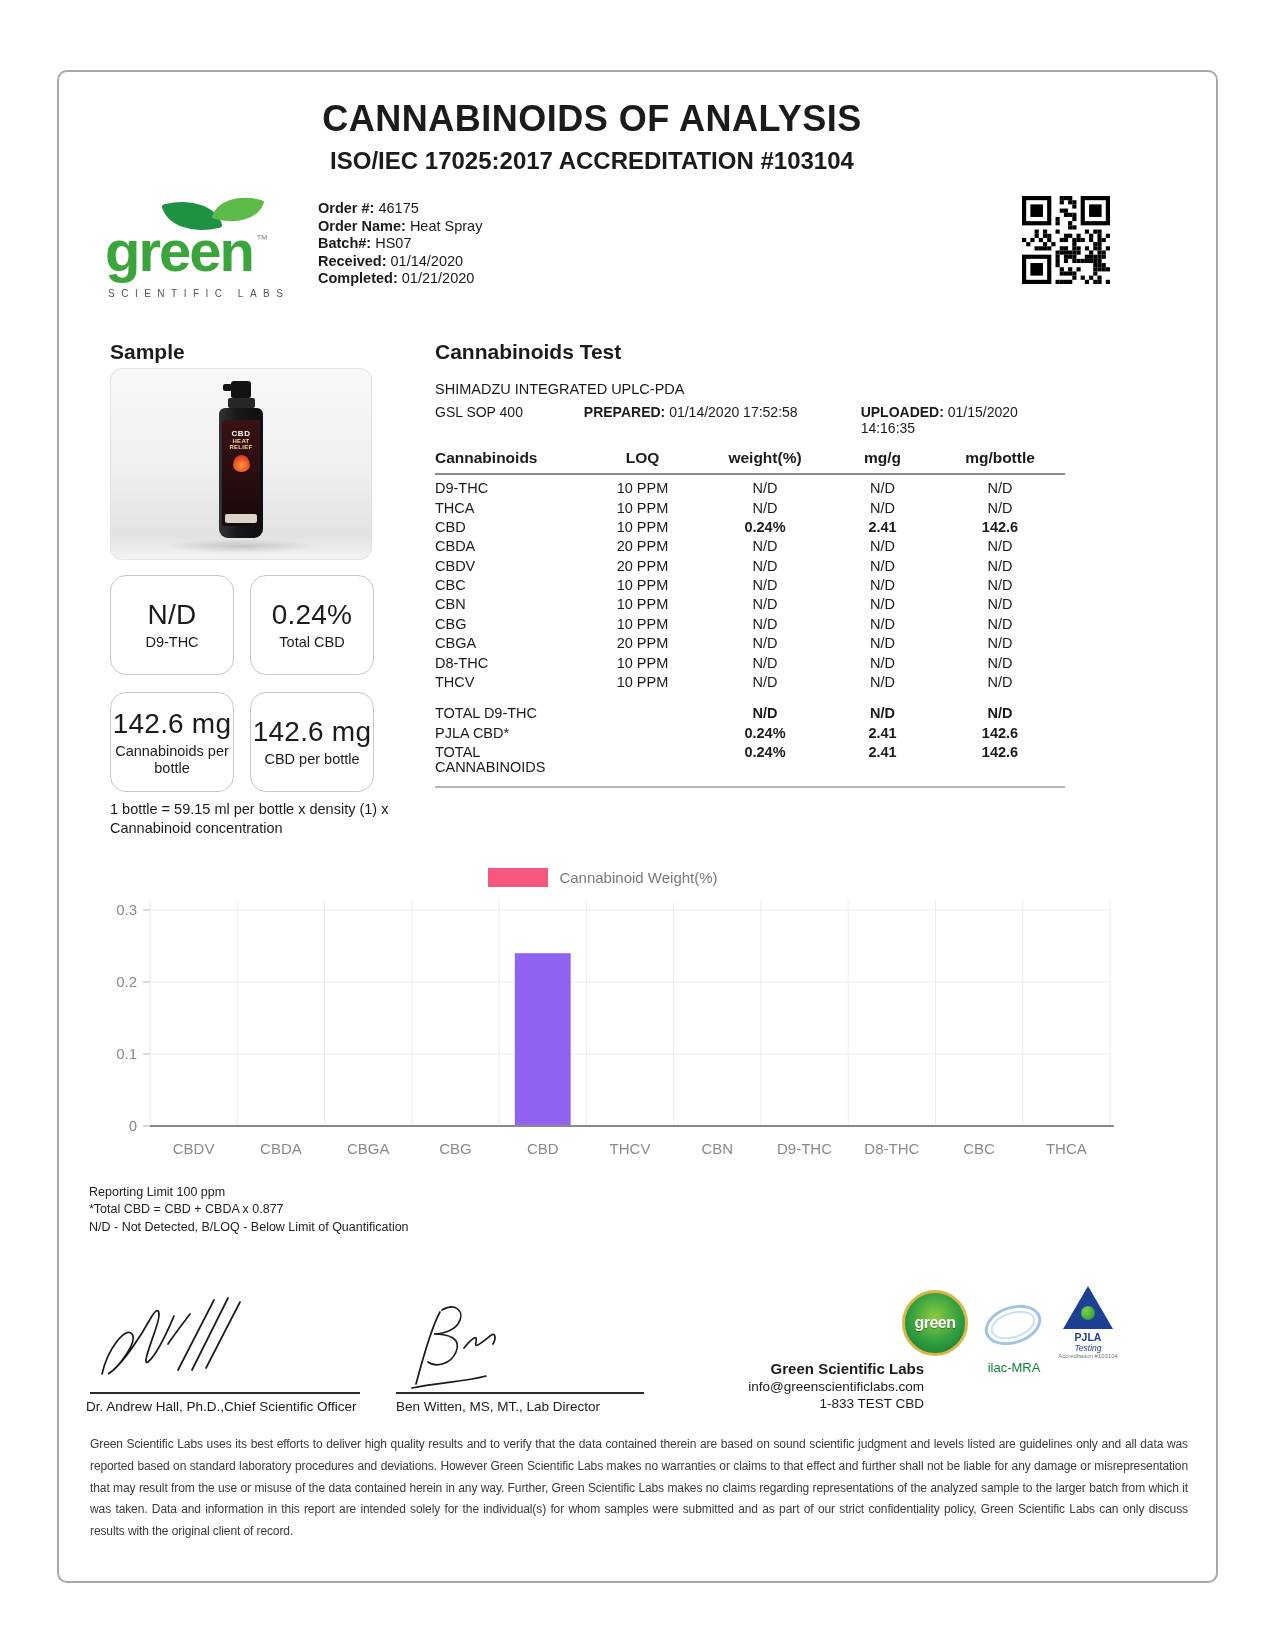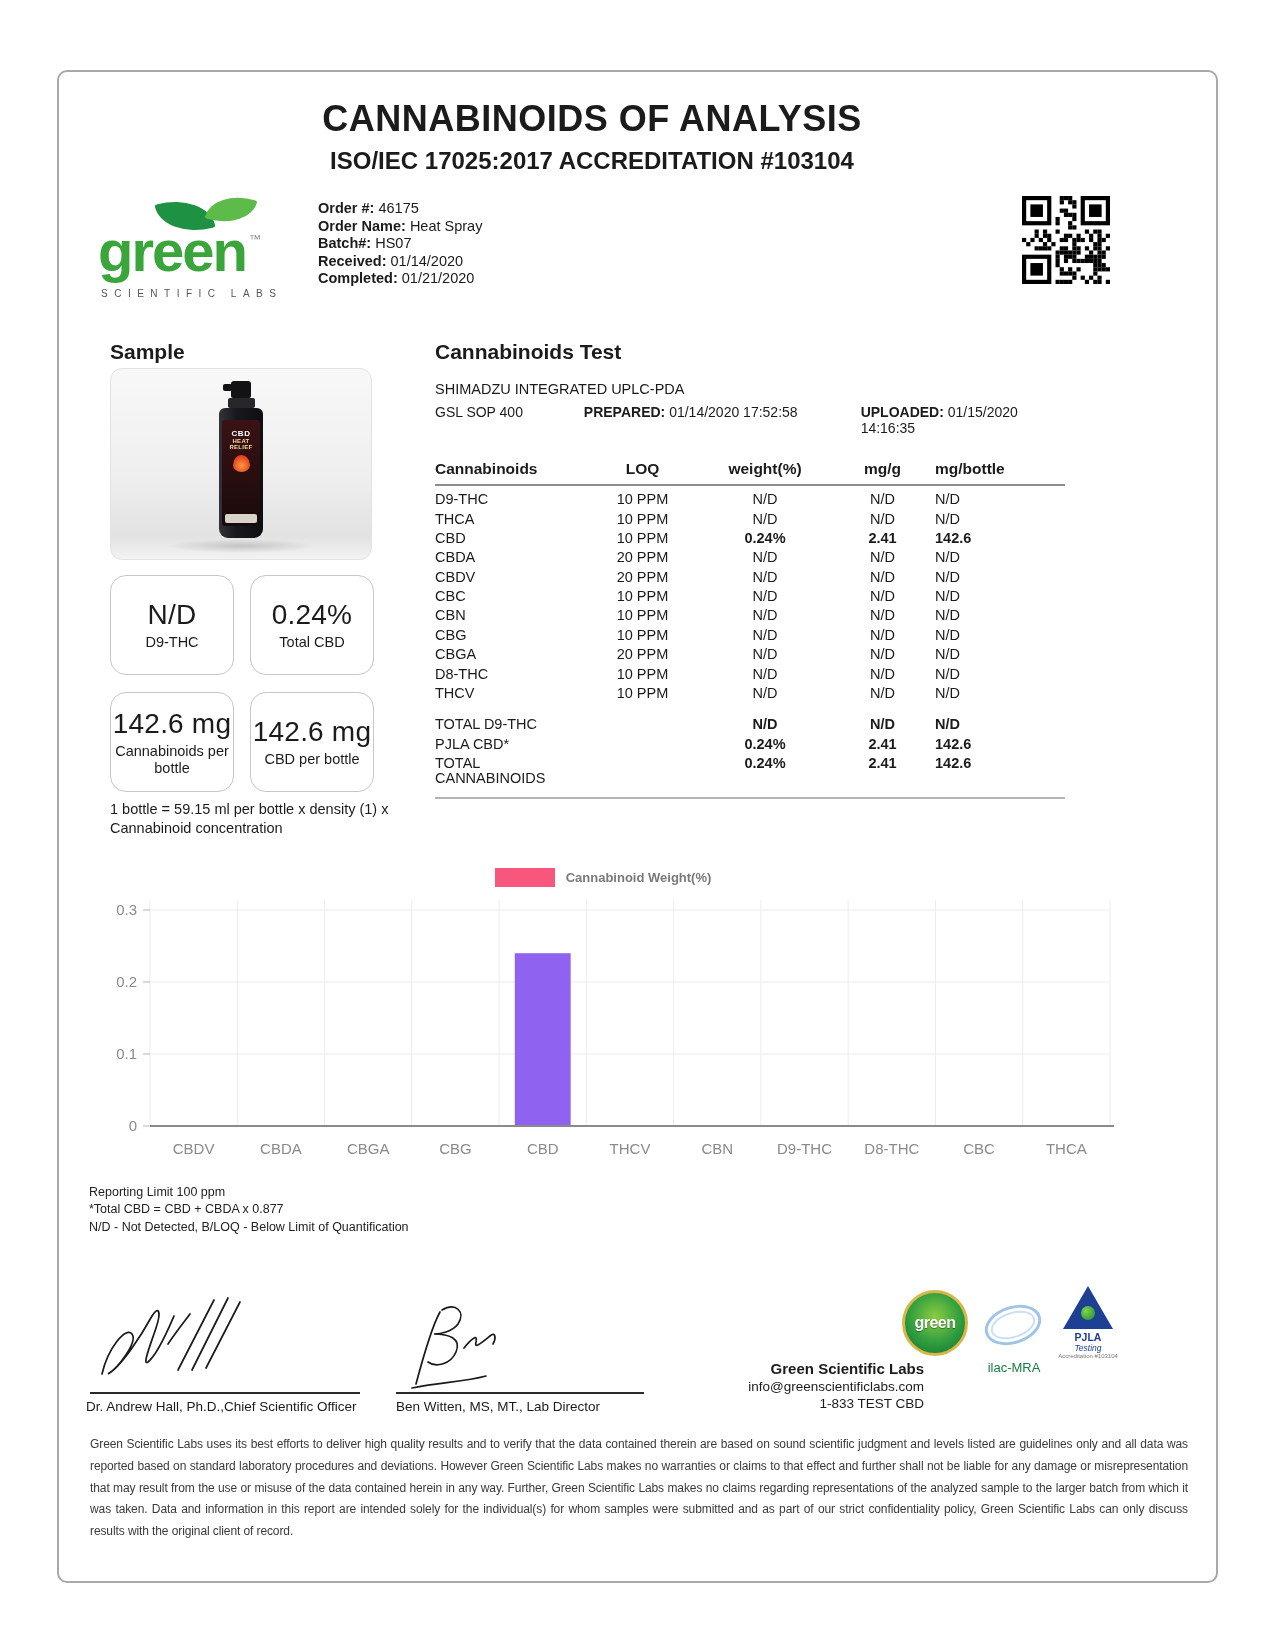"green ™" .logo { left: 98px -> 105px }
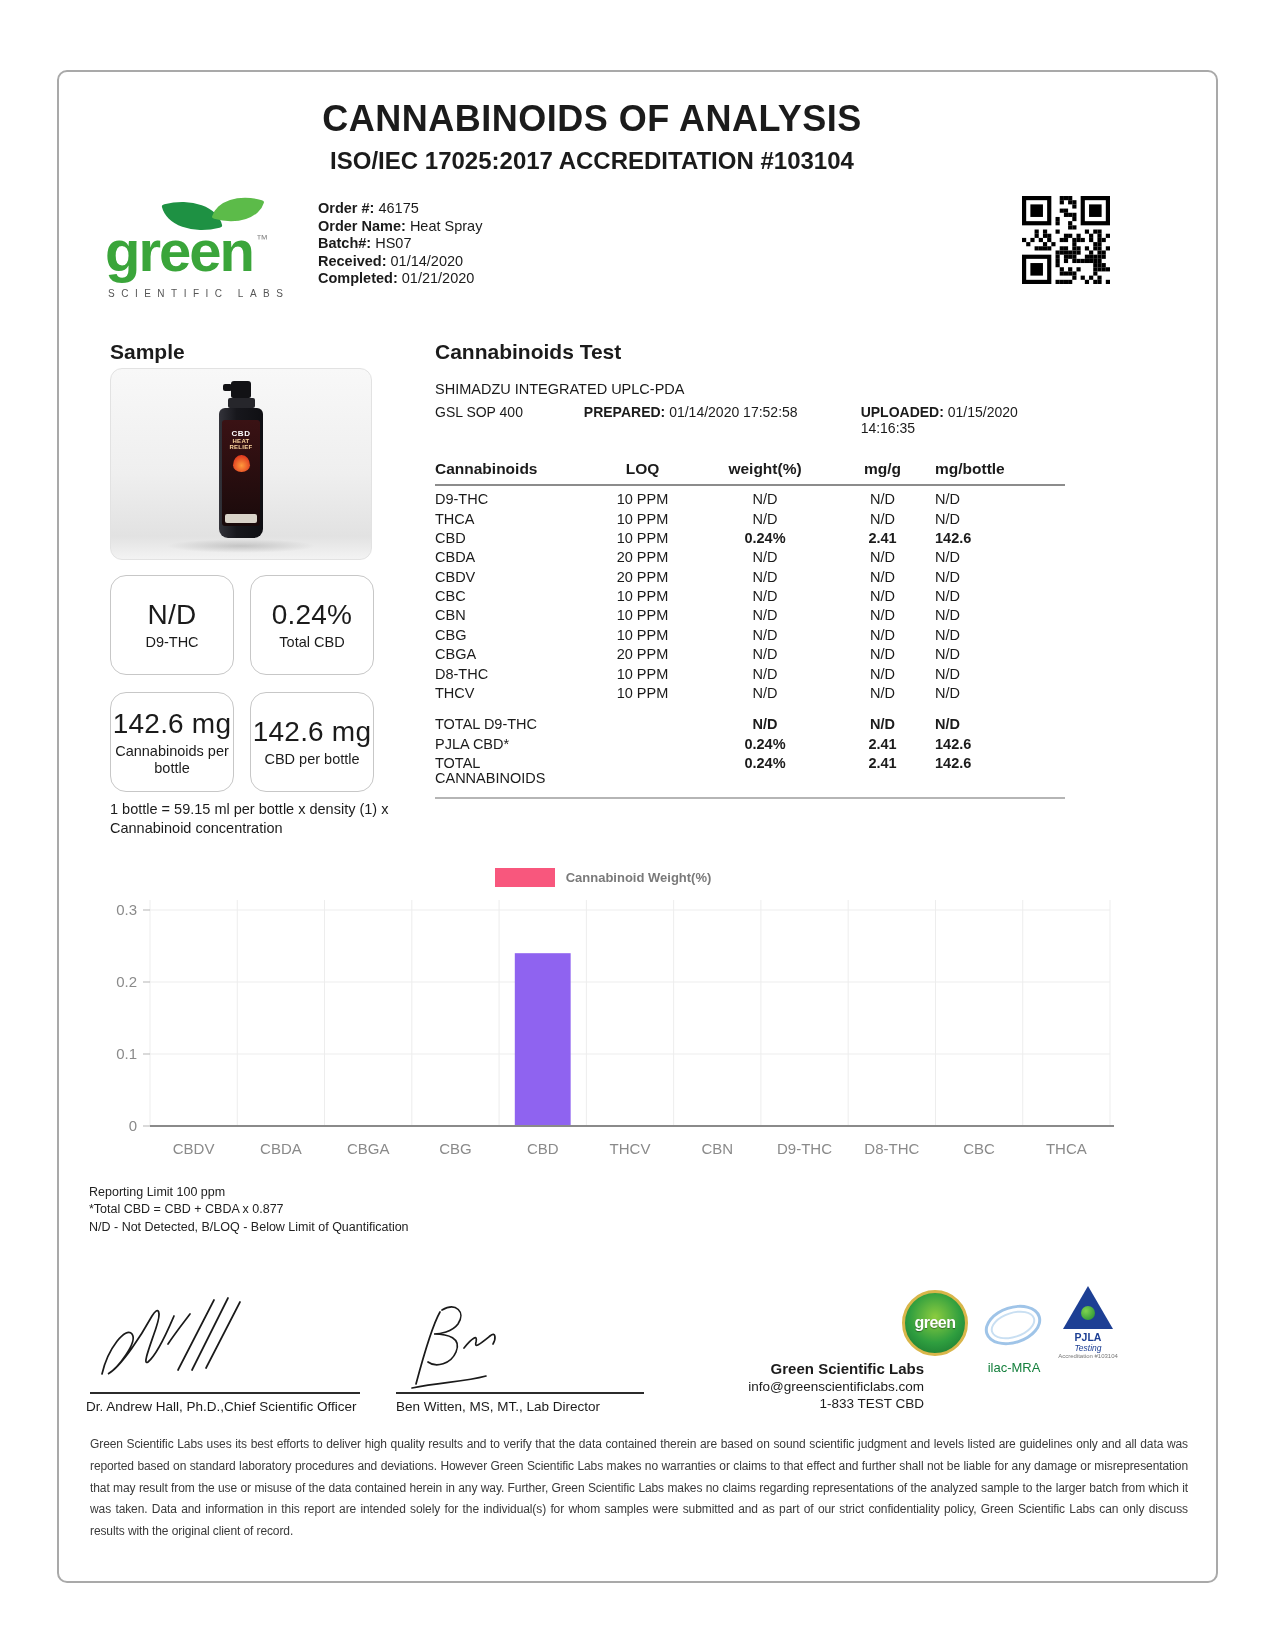"Cannabinoids" .ctable { margin-top: 24px -> 13px }
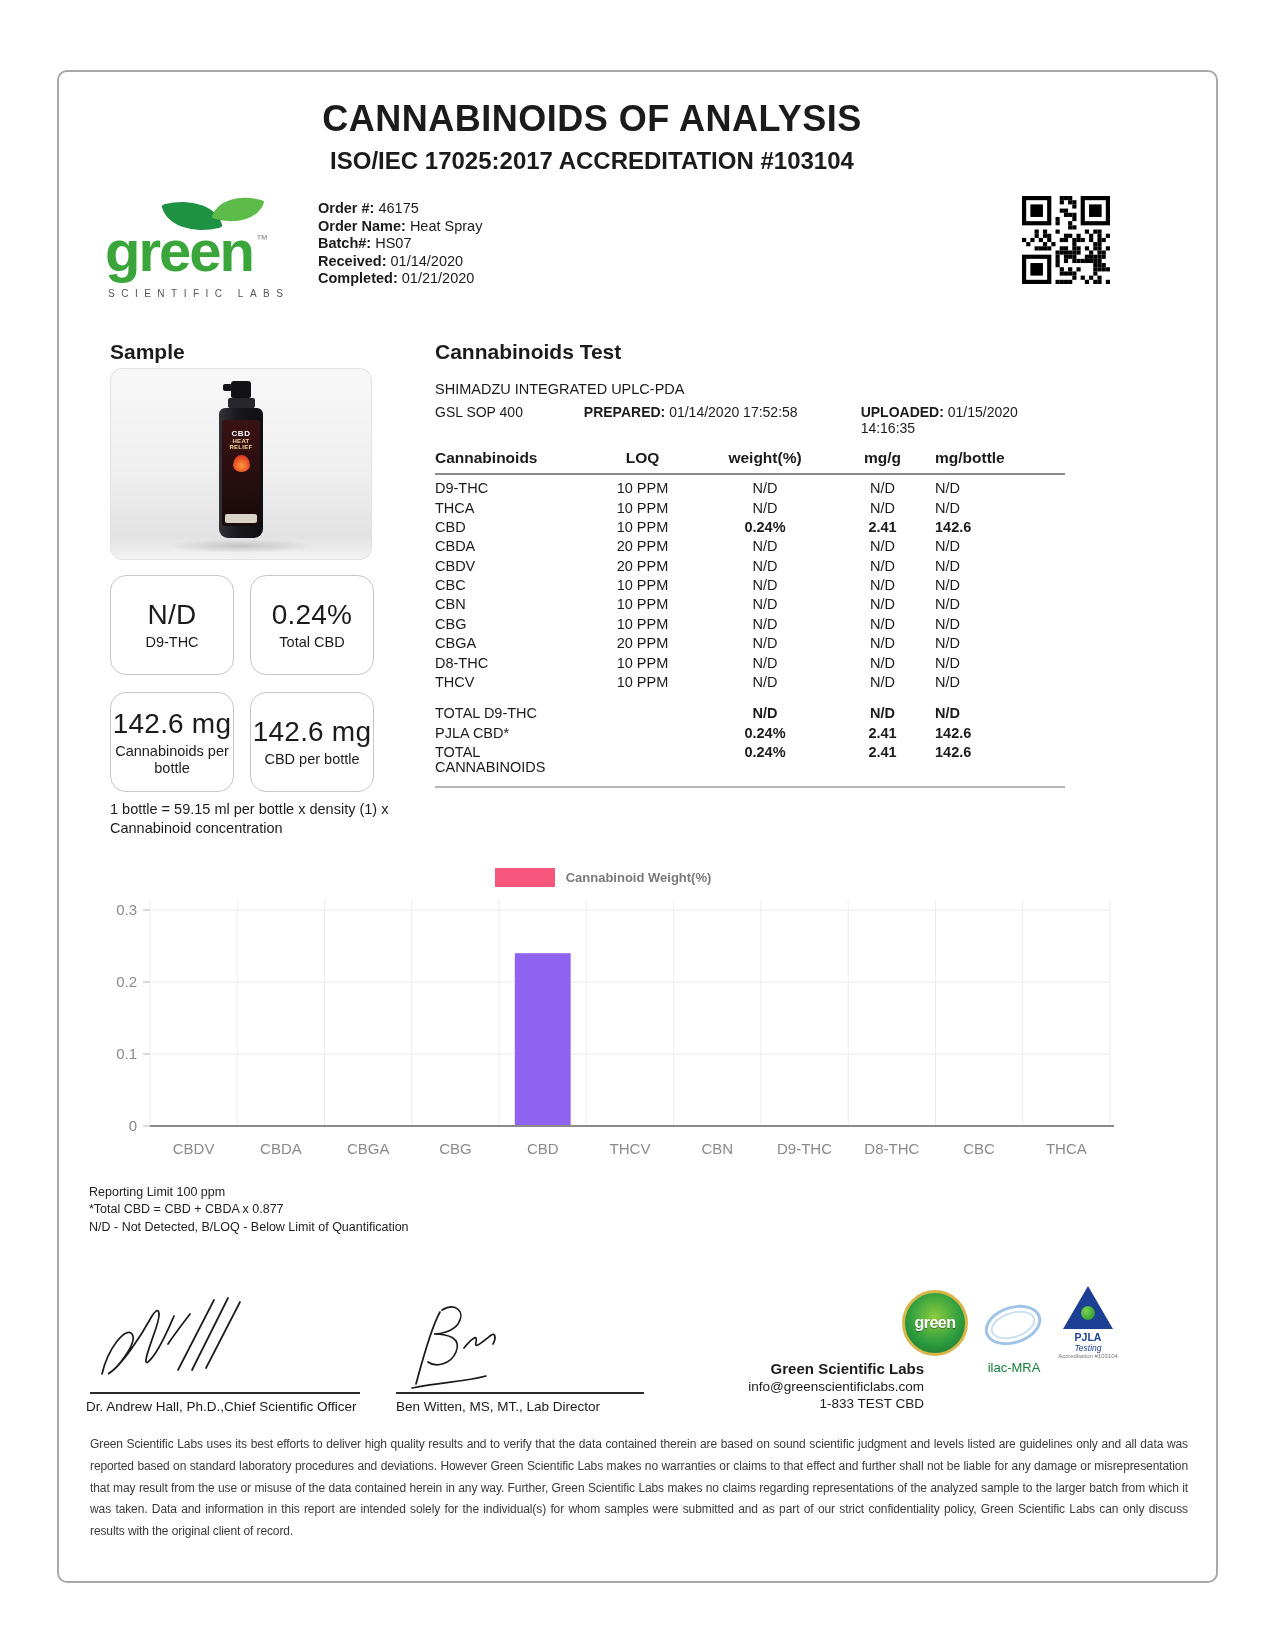"mg/bottle" .col-b { text-align: left -> center }
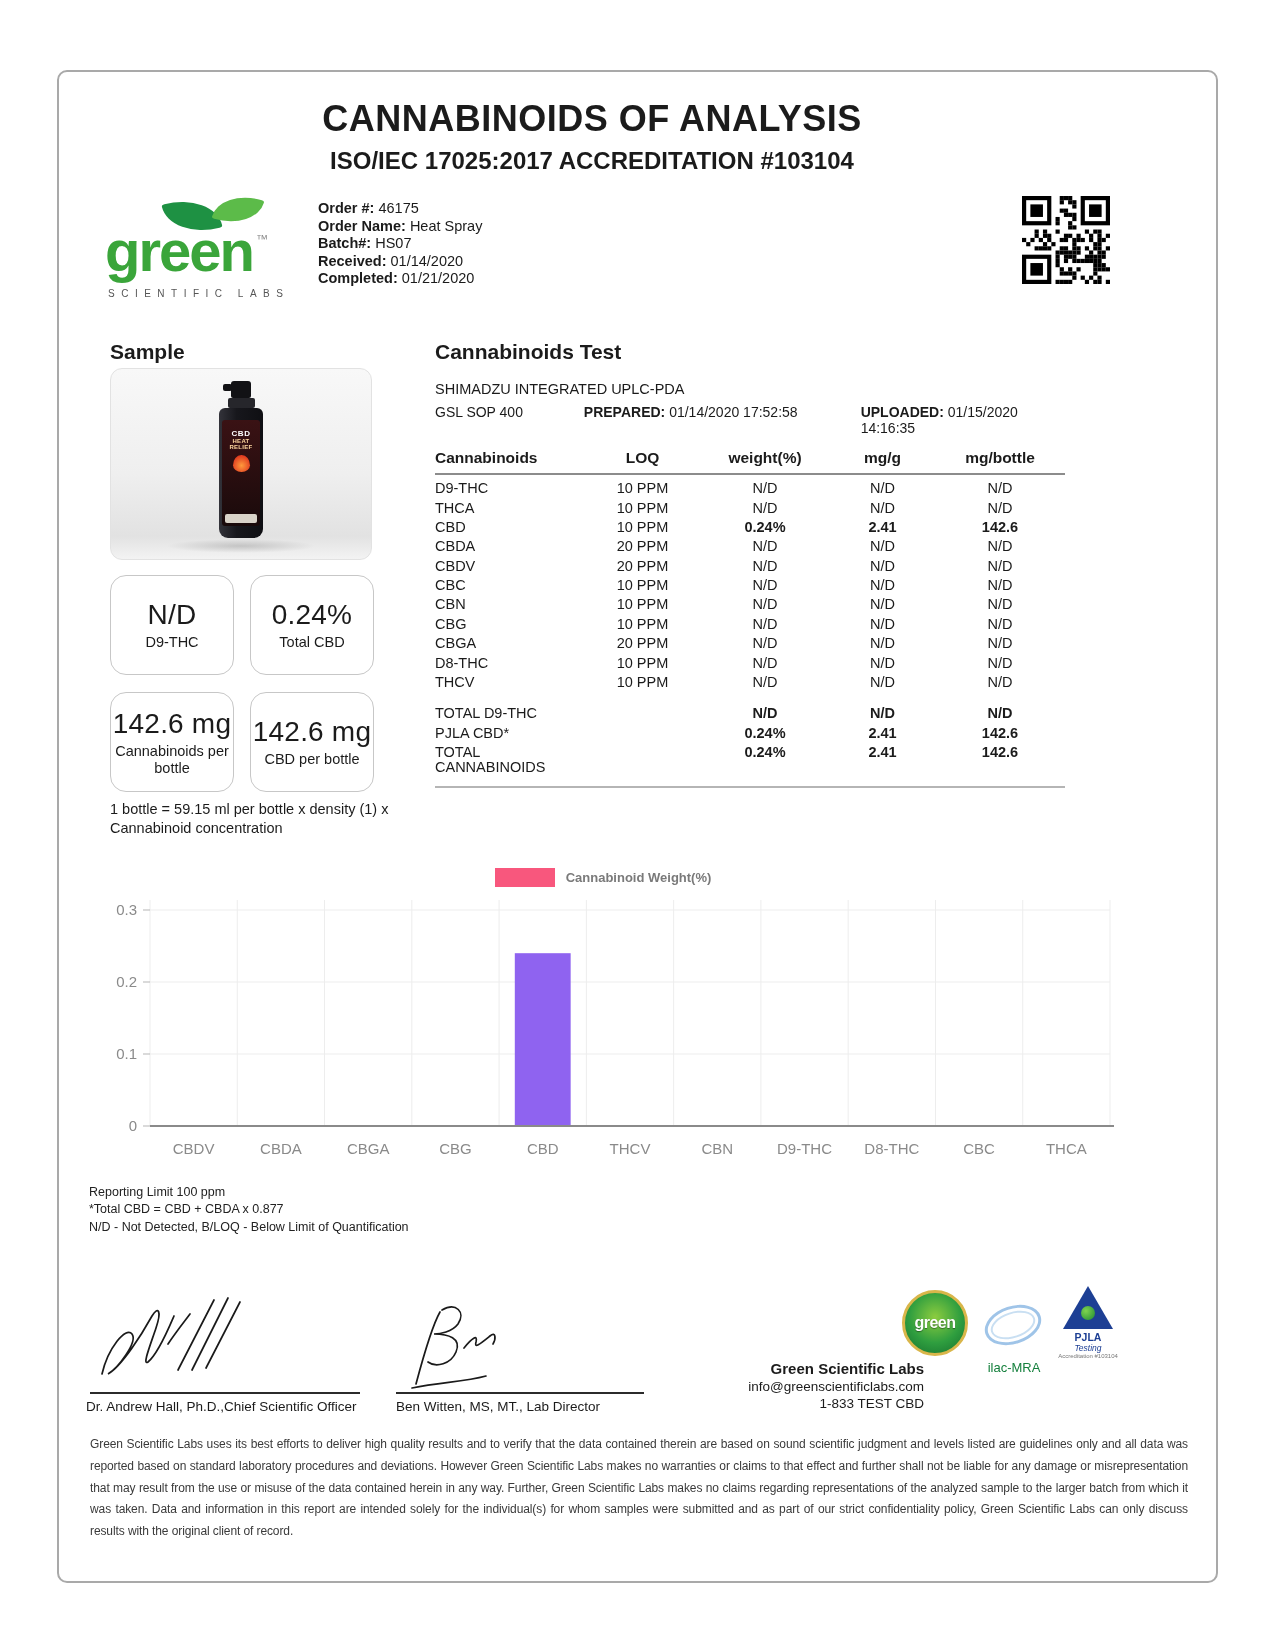"Cannabinoid Weight(%)" .legend-label { font-size: 13px -> 15px; font-weight: bold -> none }
